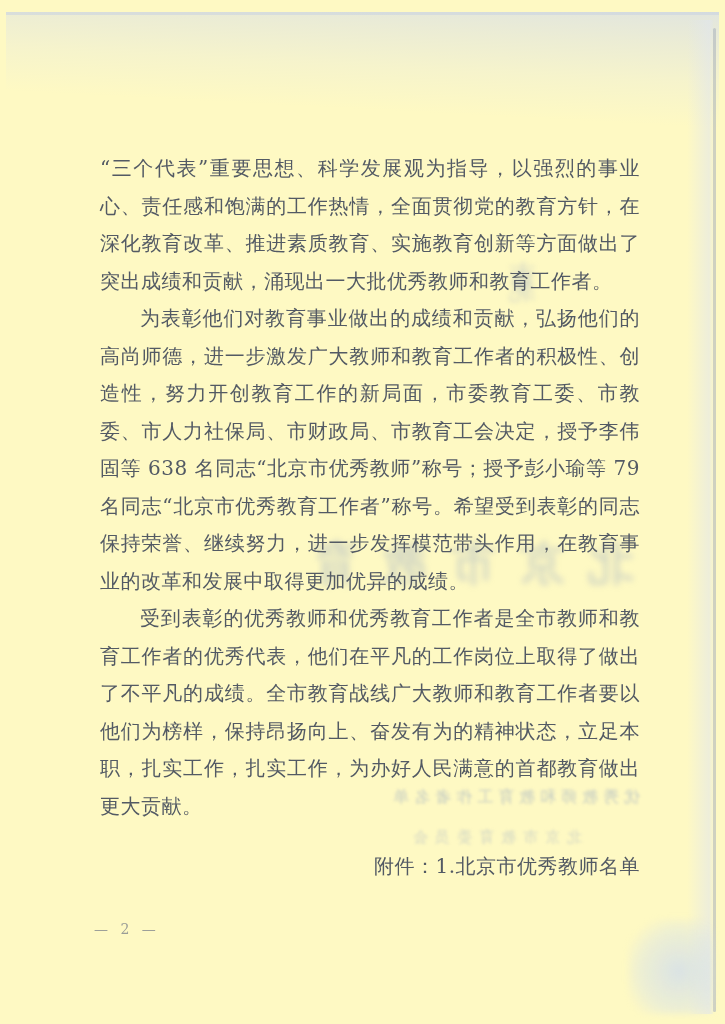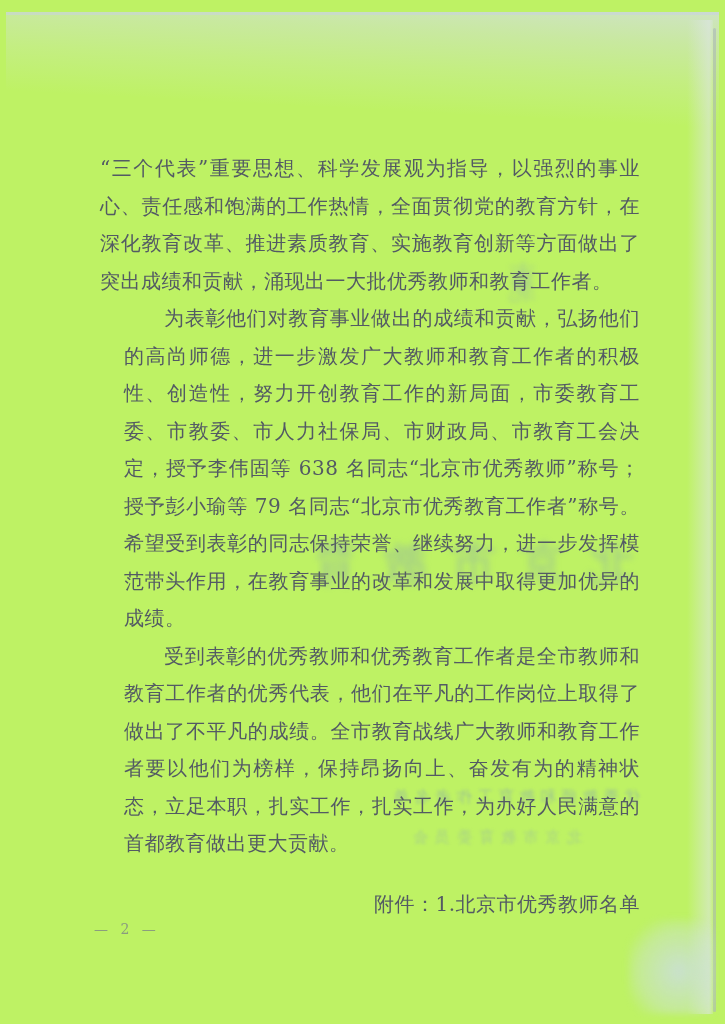"“三个代表”重要思想、科学发展观为指导，以强烈的事业心、责任感和饱满的工作热情，" .scan { background: #bef264 -> #fef9c3 }
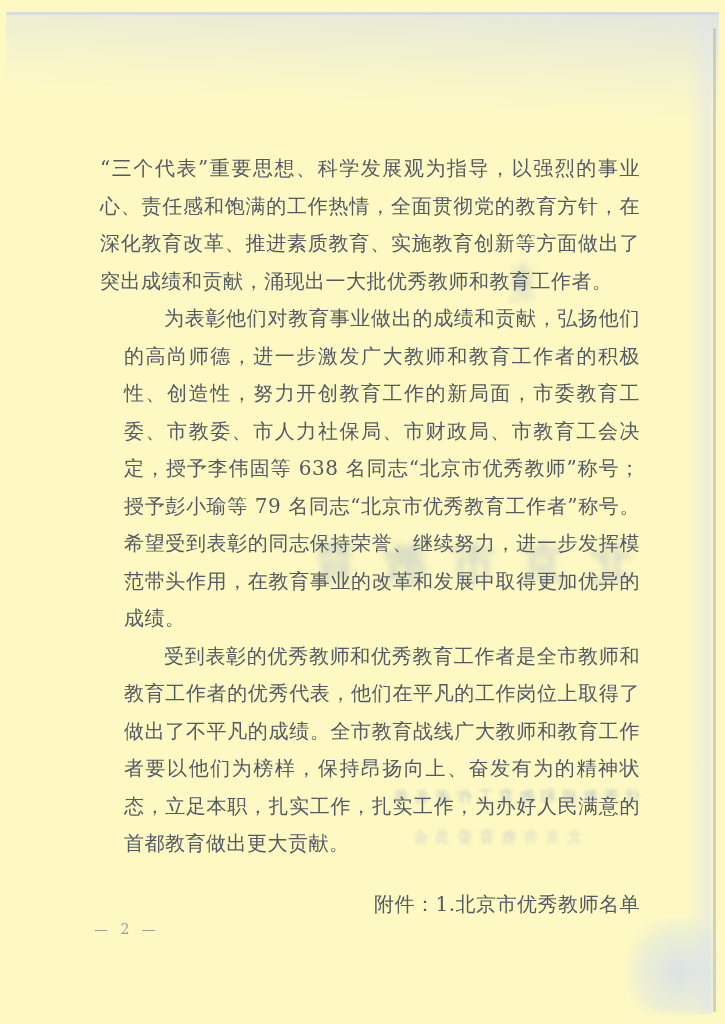"为表彰他们对教育事业做出的成绩和贡献，弘扬他们的高尚师德，进一步激发广大教师和教" .para.indent { margin-left: 24px -> none }
